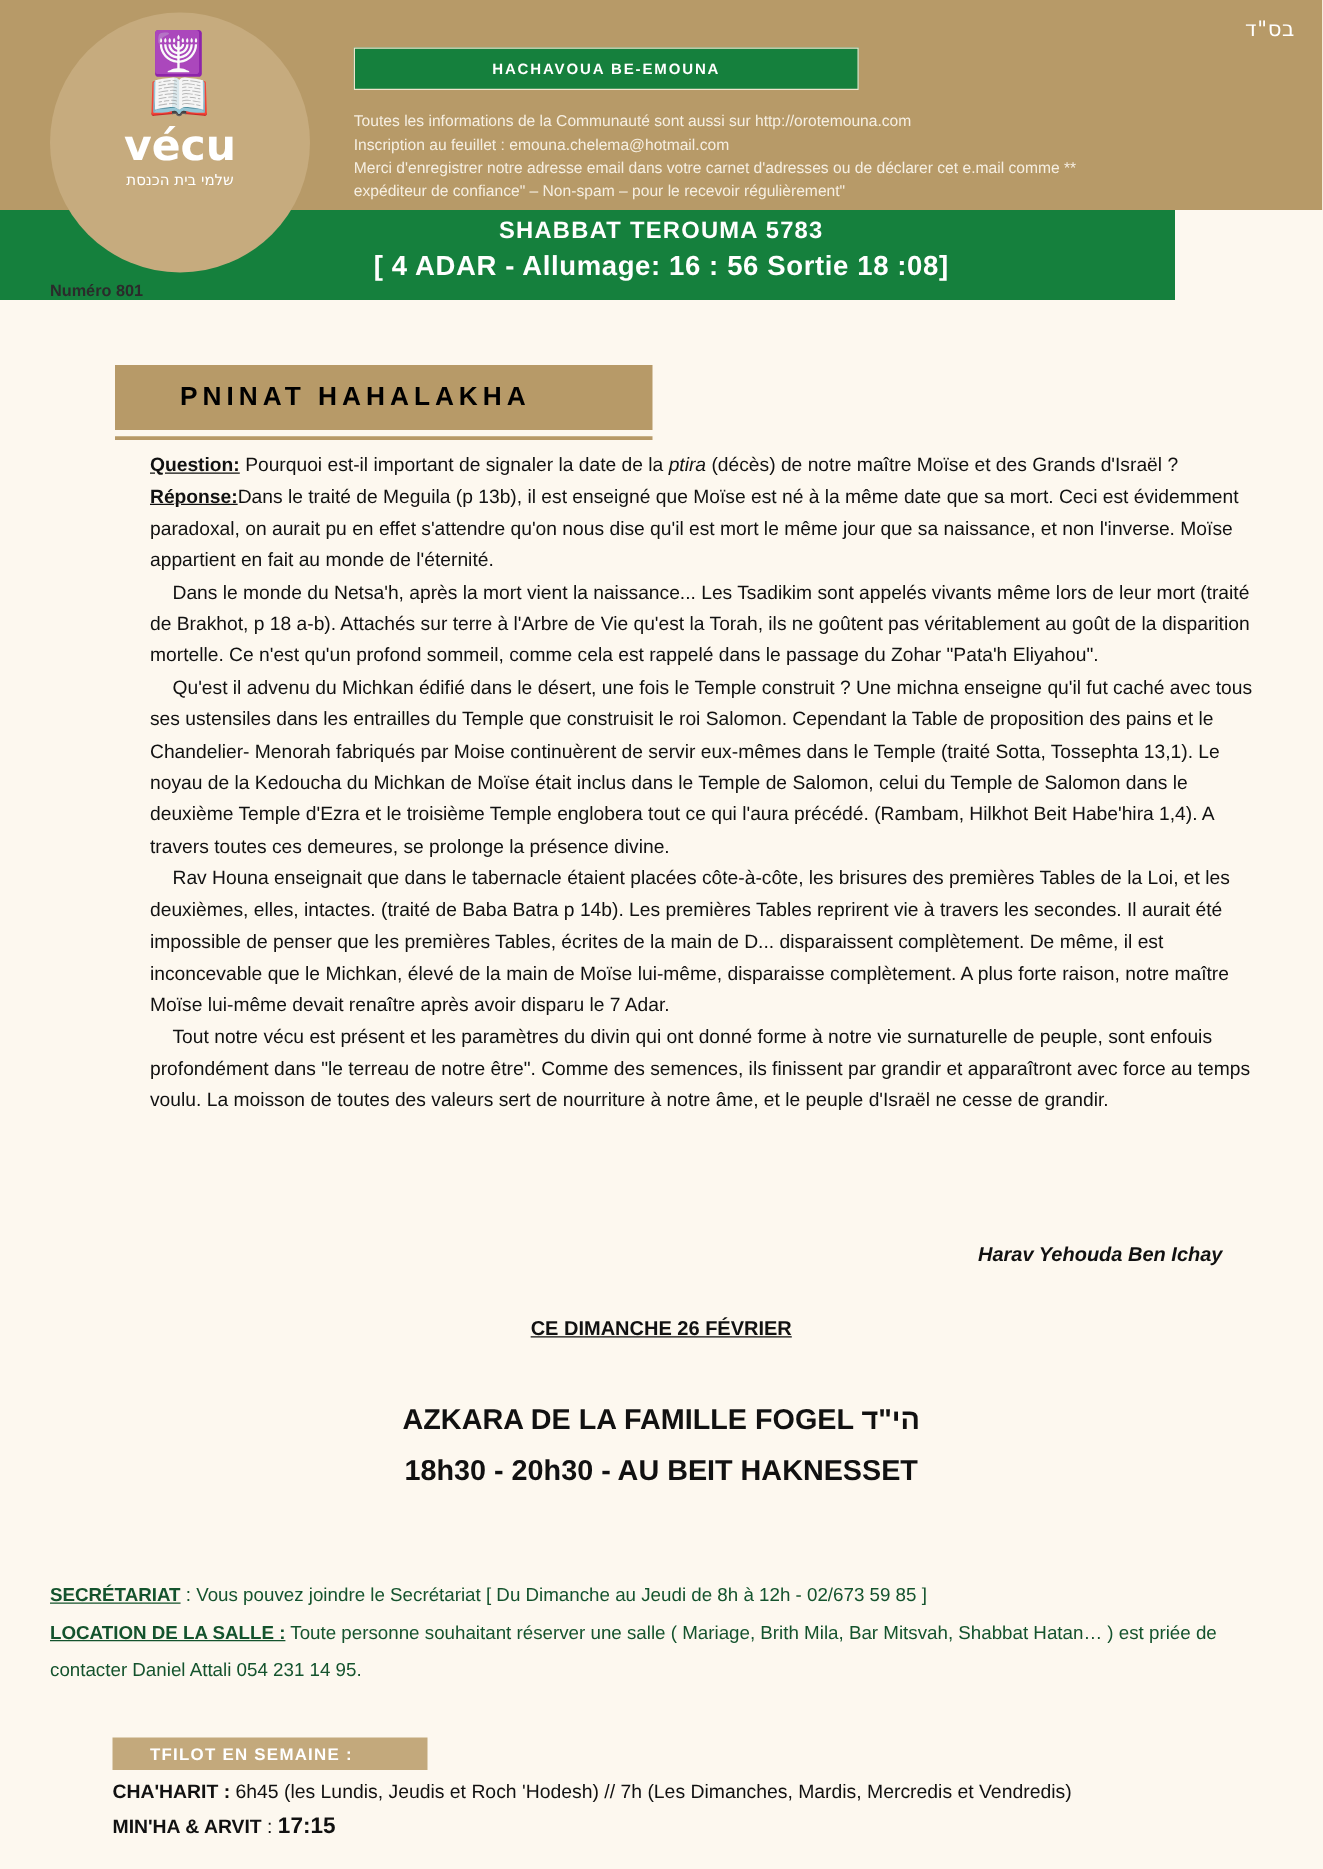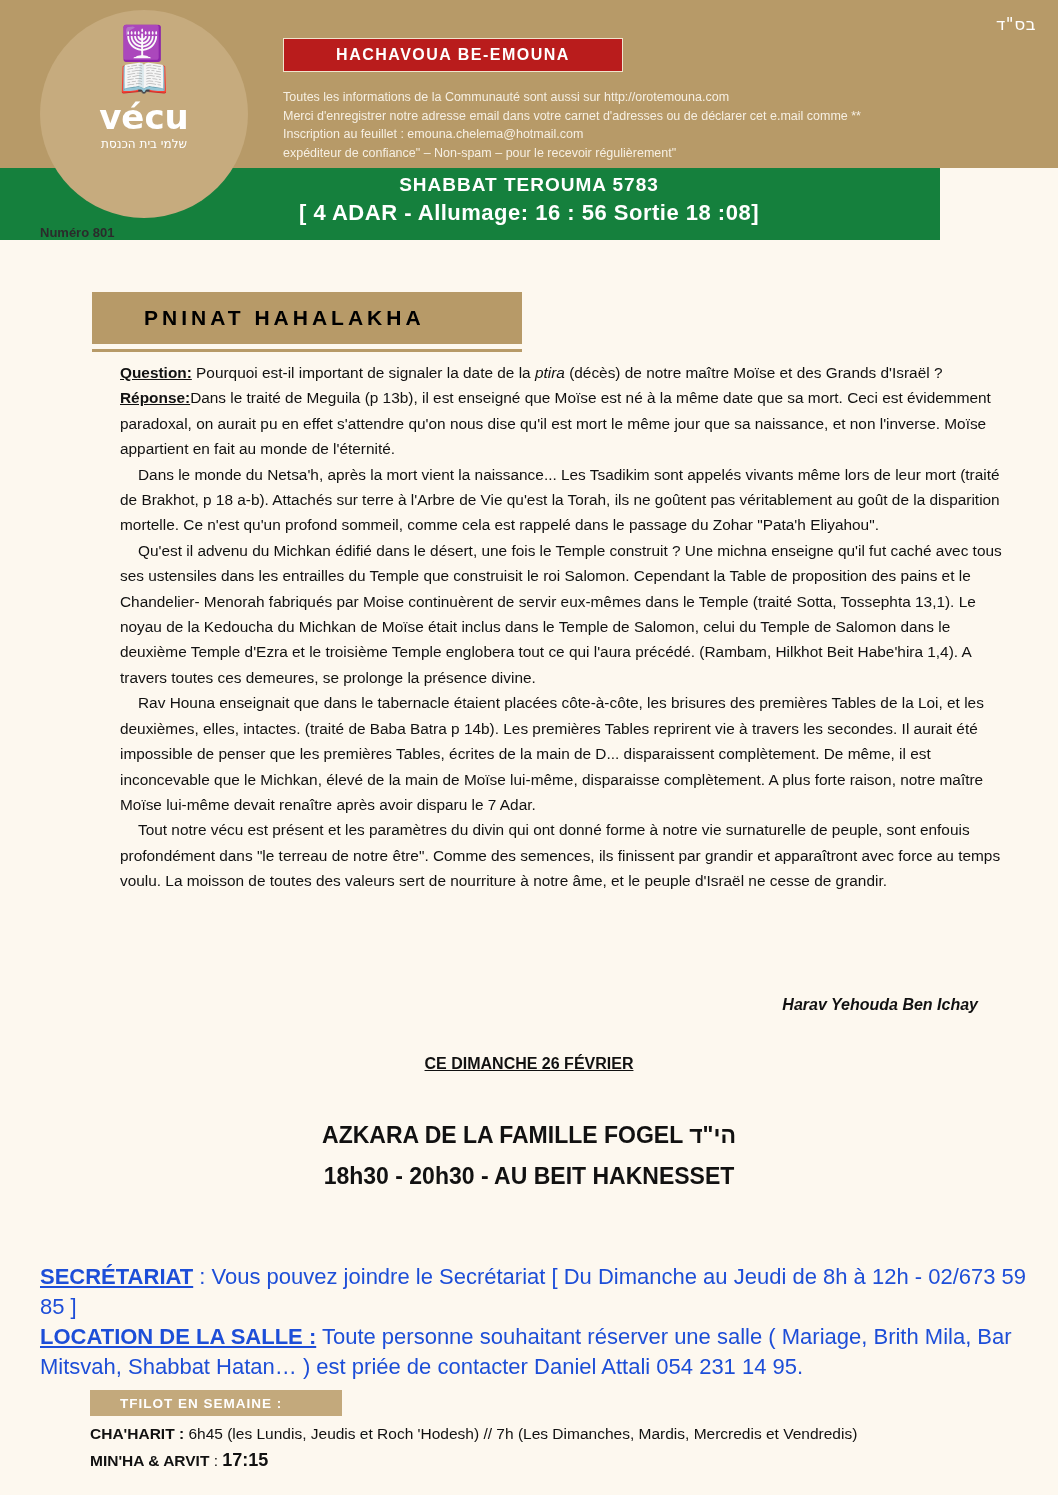"HACHAVOUA BE-EMOUNA" .hachavoua-box { background: #b91c1c -> #15803d; font-size: 16px -> 12px; width: 340px -> 404px }
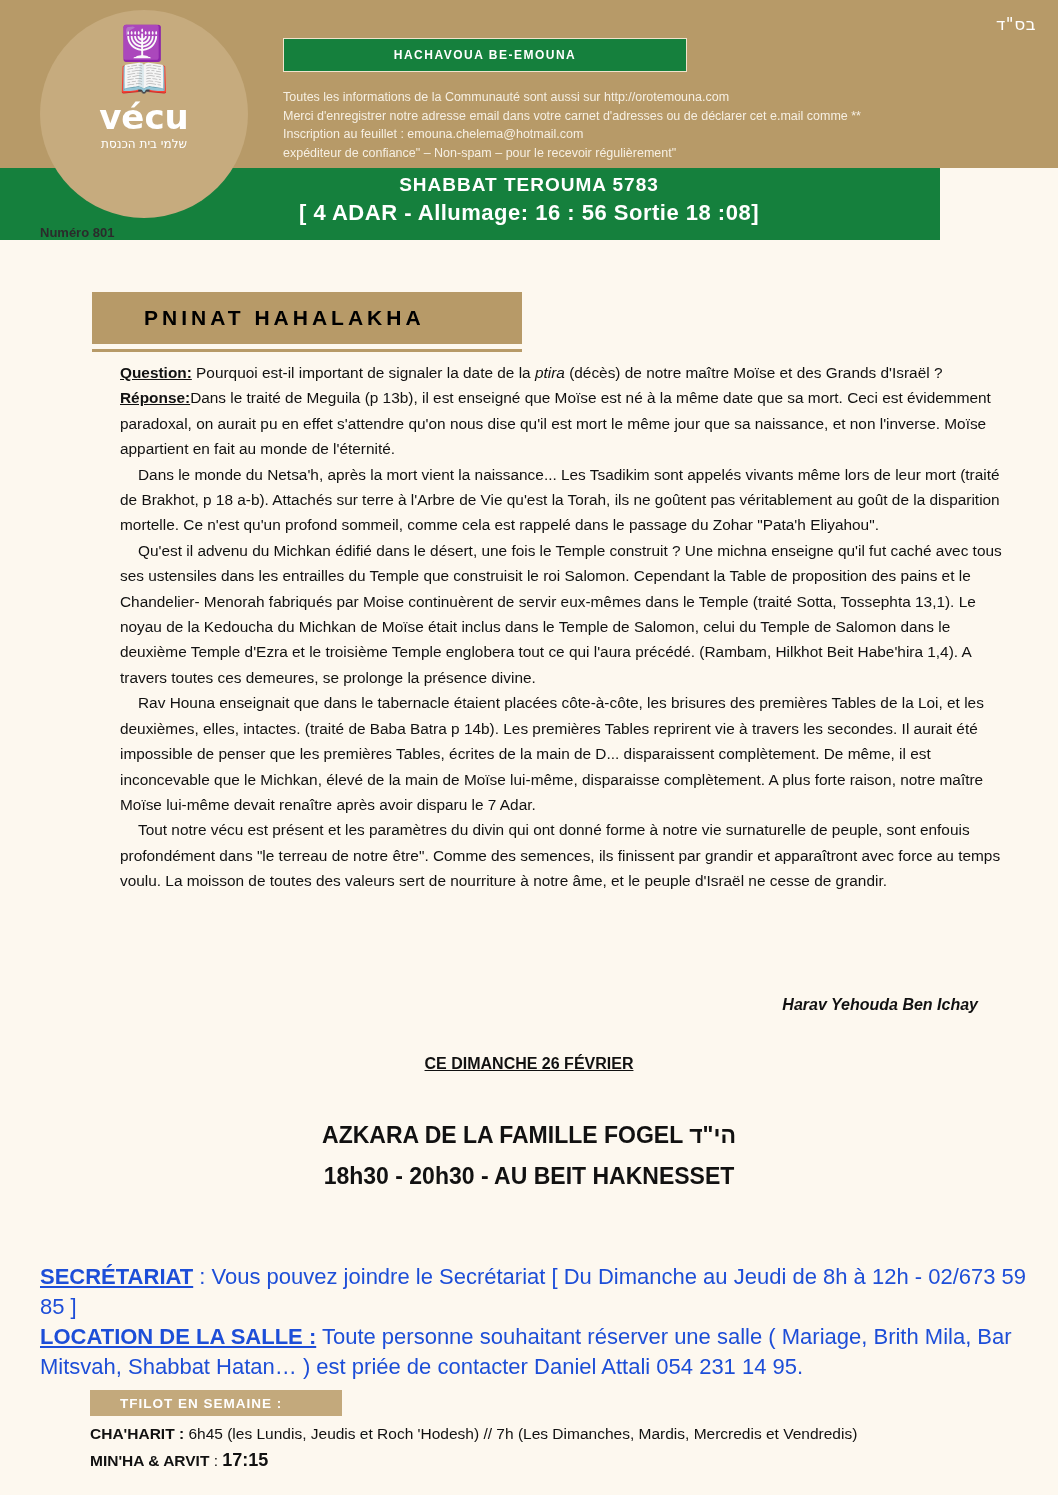"Merci d'enregistrer notre adresse email" div { order: before "Inscription au feuillet :" -> after "Inscription au feuillet :" }
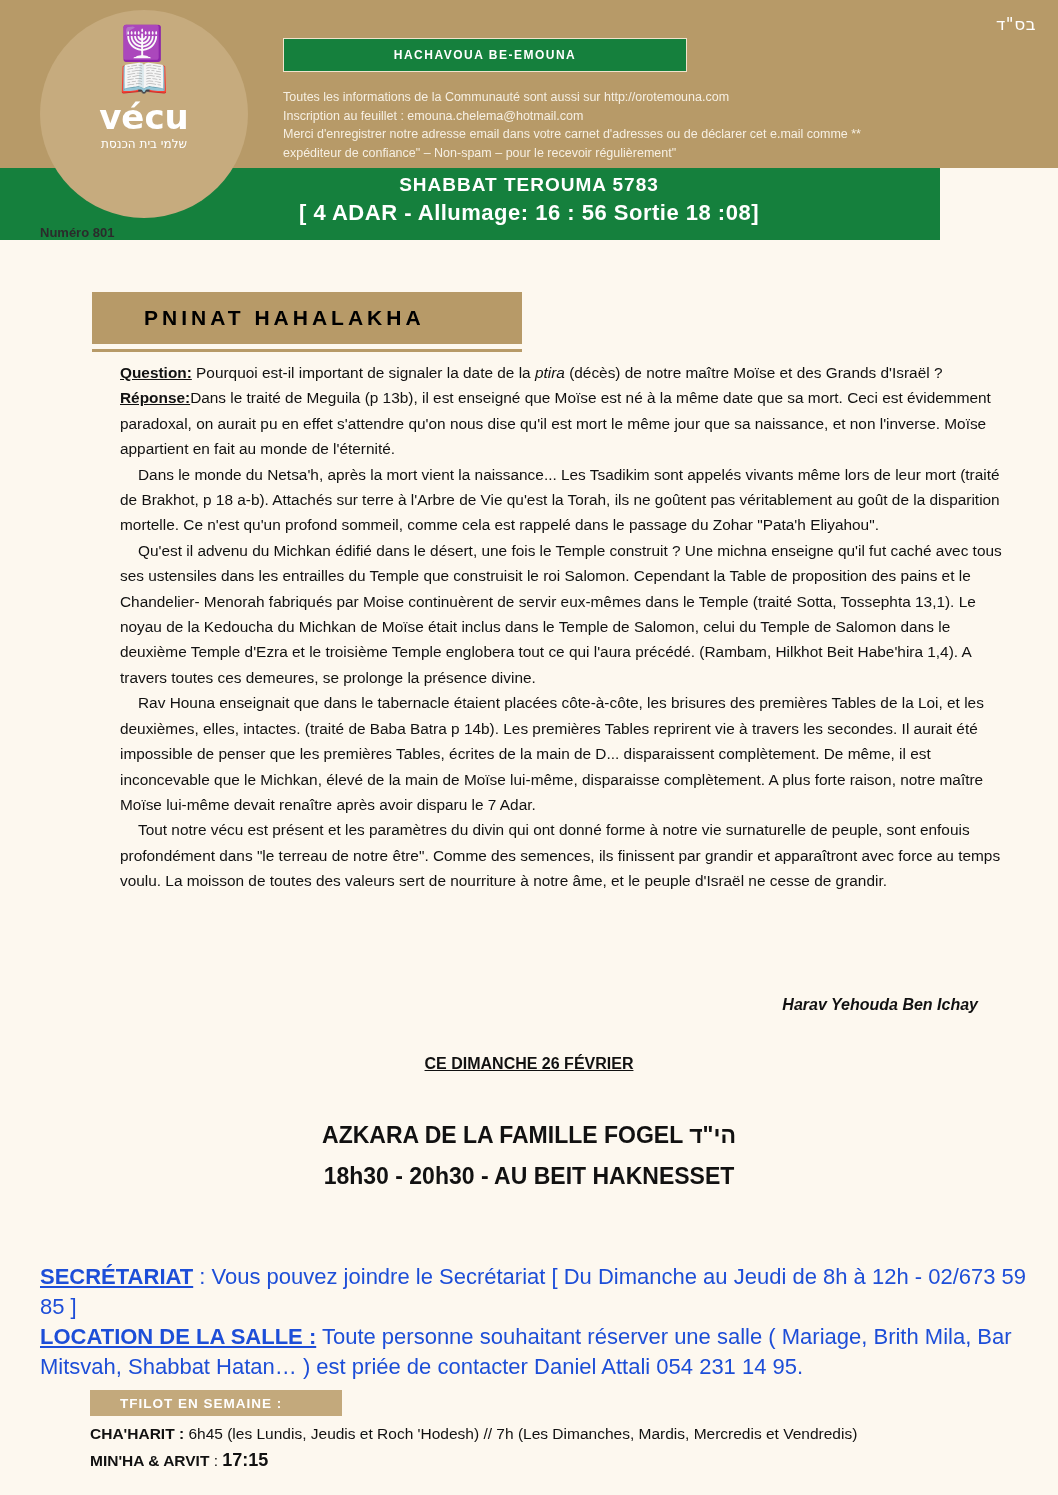"SECRÉTARIAT : Vous pouvez joindre" .info-block { color: #1d4ed8 -> #14532d; font-size: 22px -> 15px }
